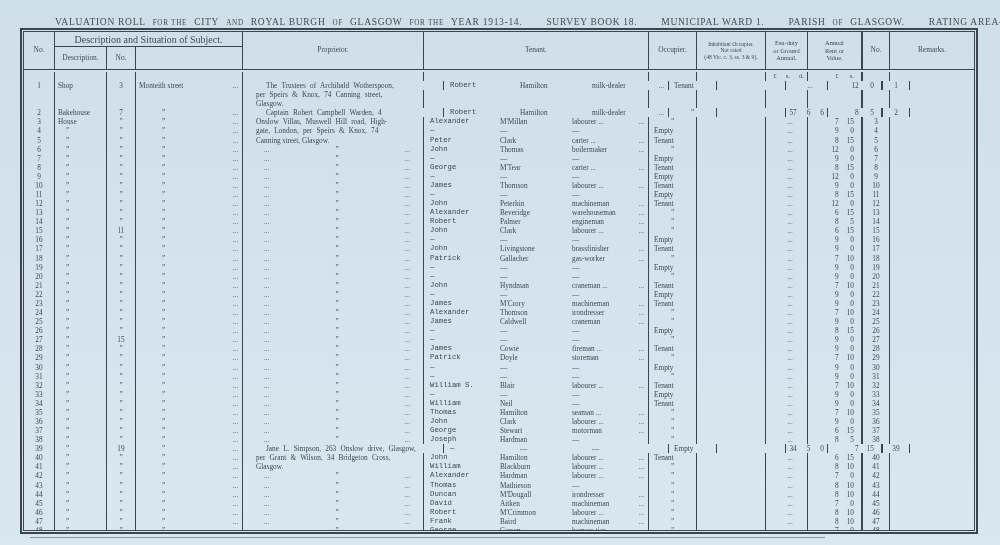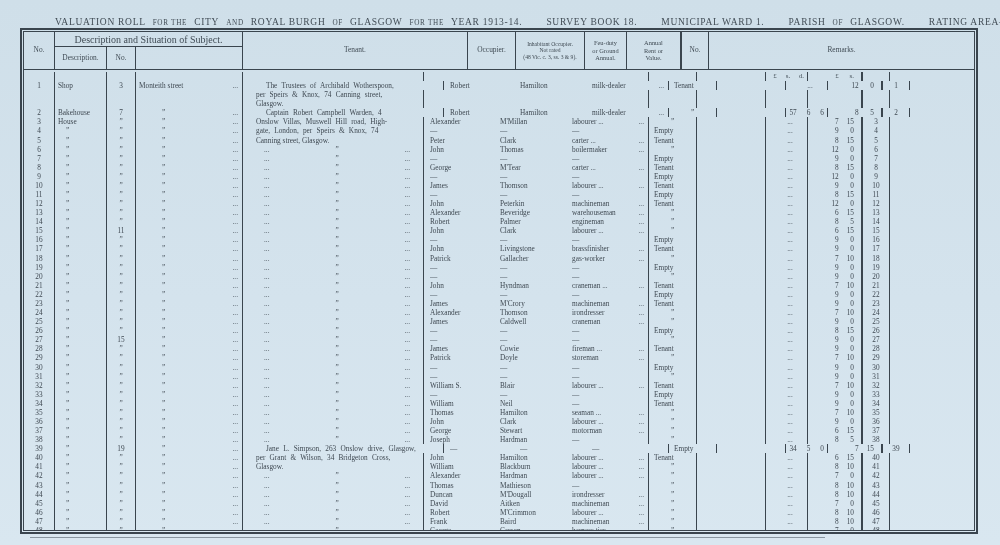"Proprietor." div.th { html: none -> <div> <span>Proprietor.</span> </div> }
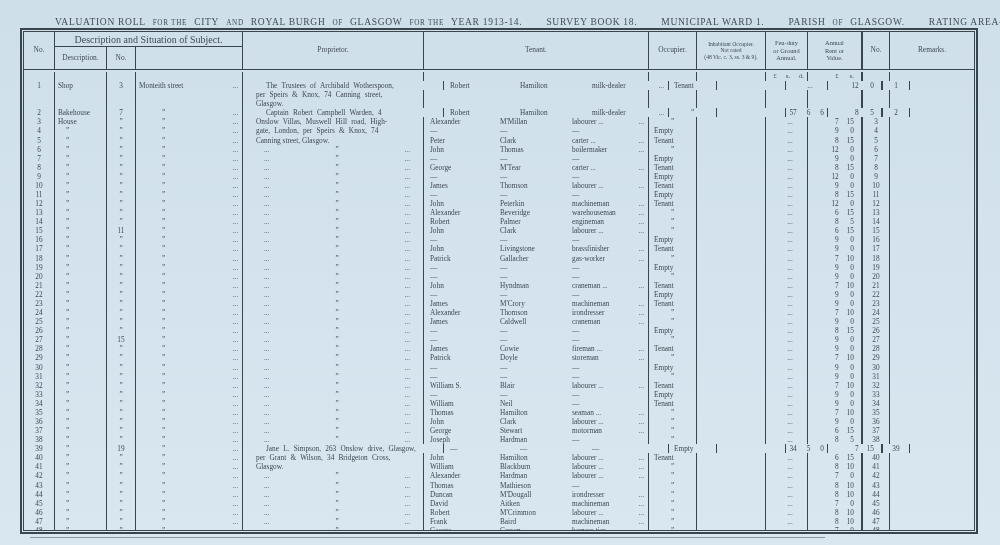"Robert" .tf { font-family: none -> Liberation Mono, monospace }
